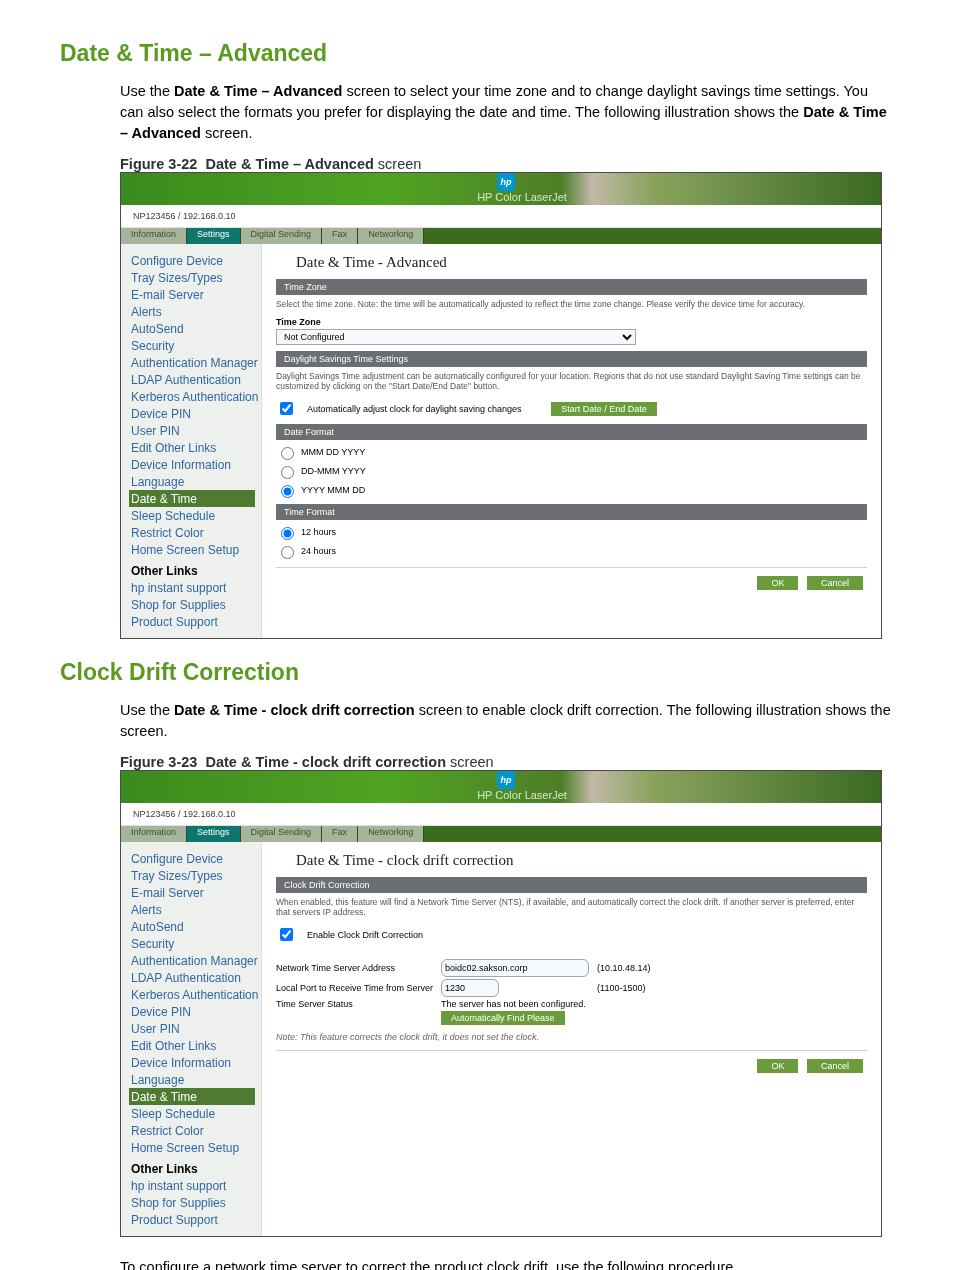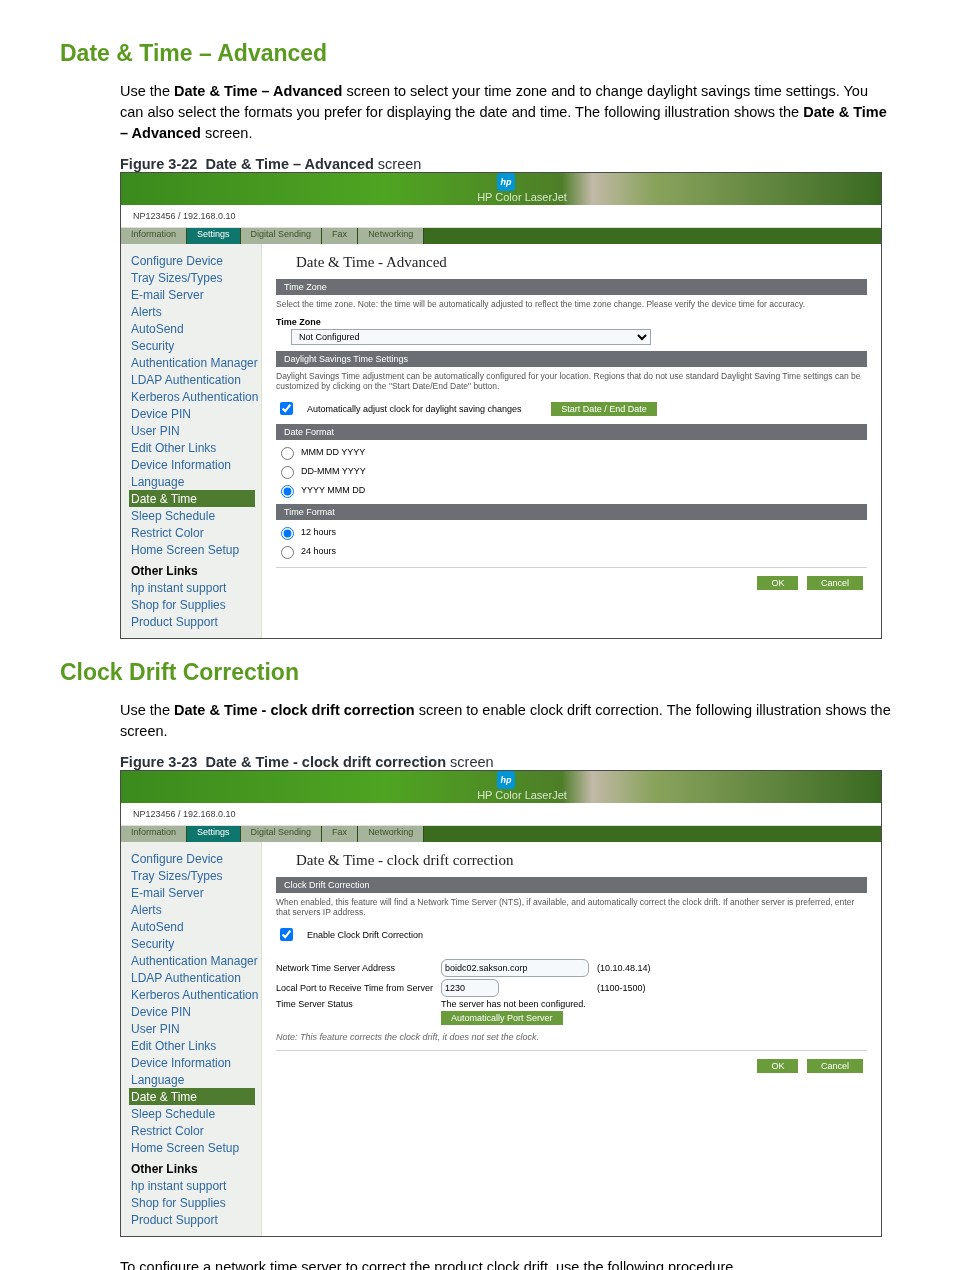"Not Configured" select.fake { margin-left: 15px -> none }
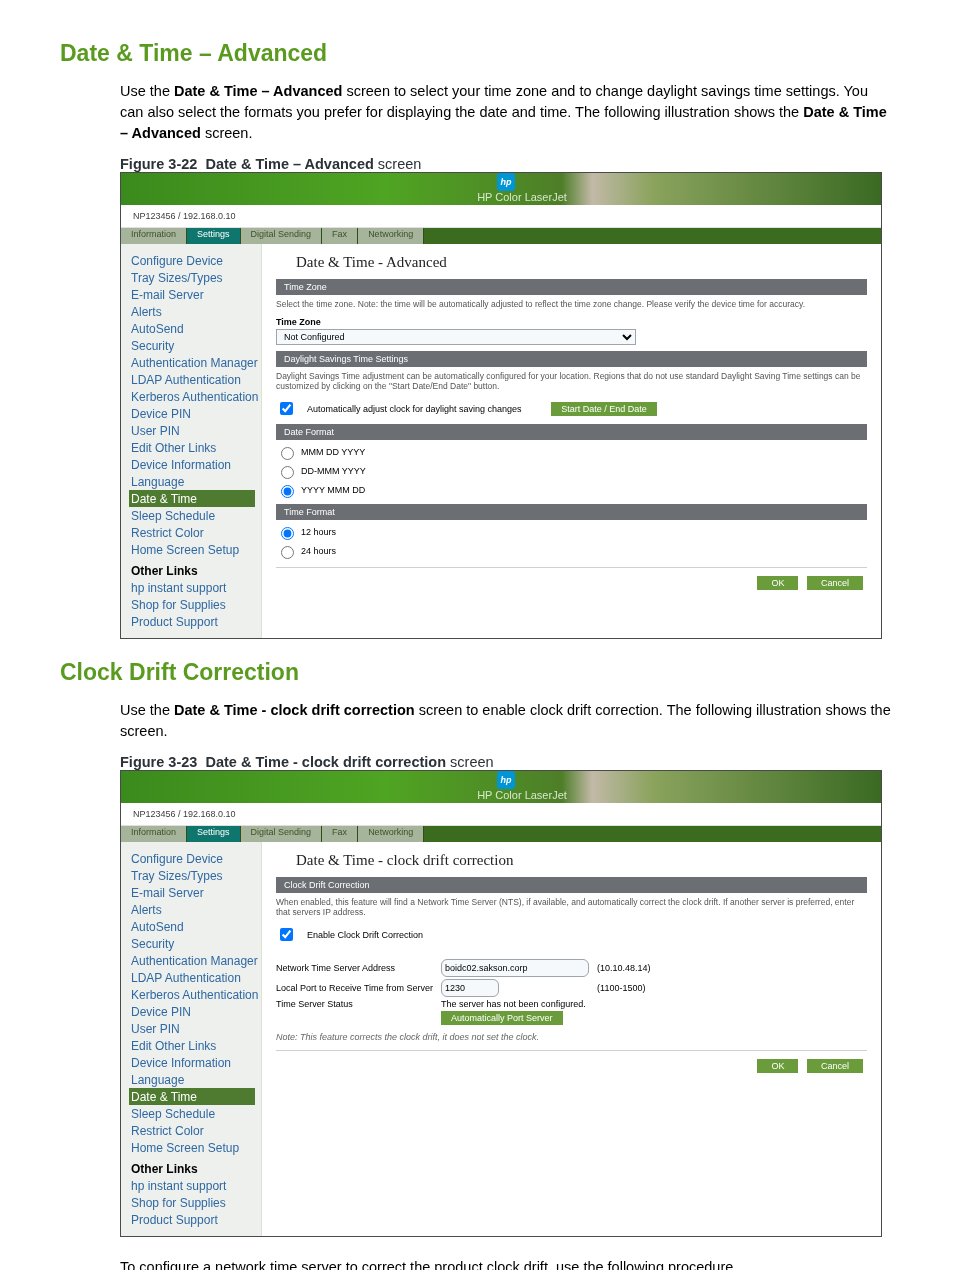"Automatically Port Server" button.greenbtn { text: Port Server -> Find Please }
